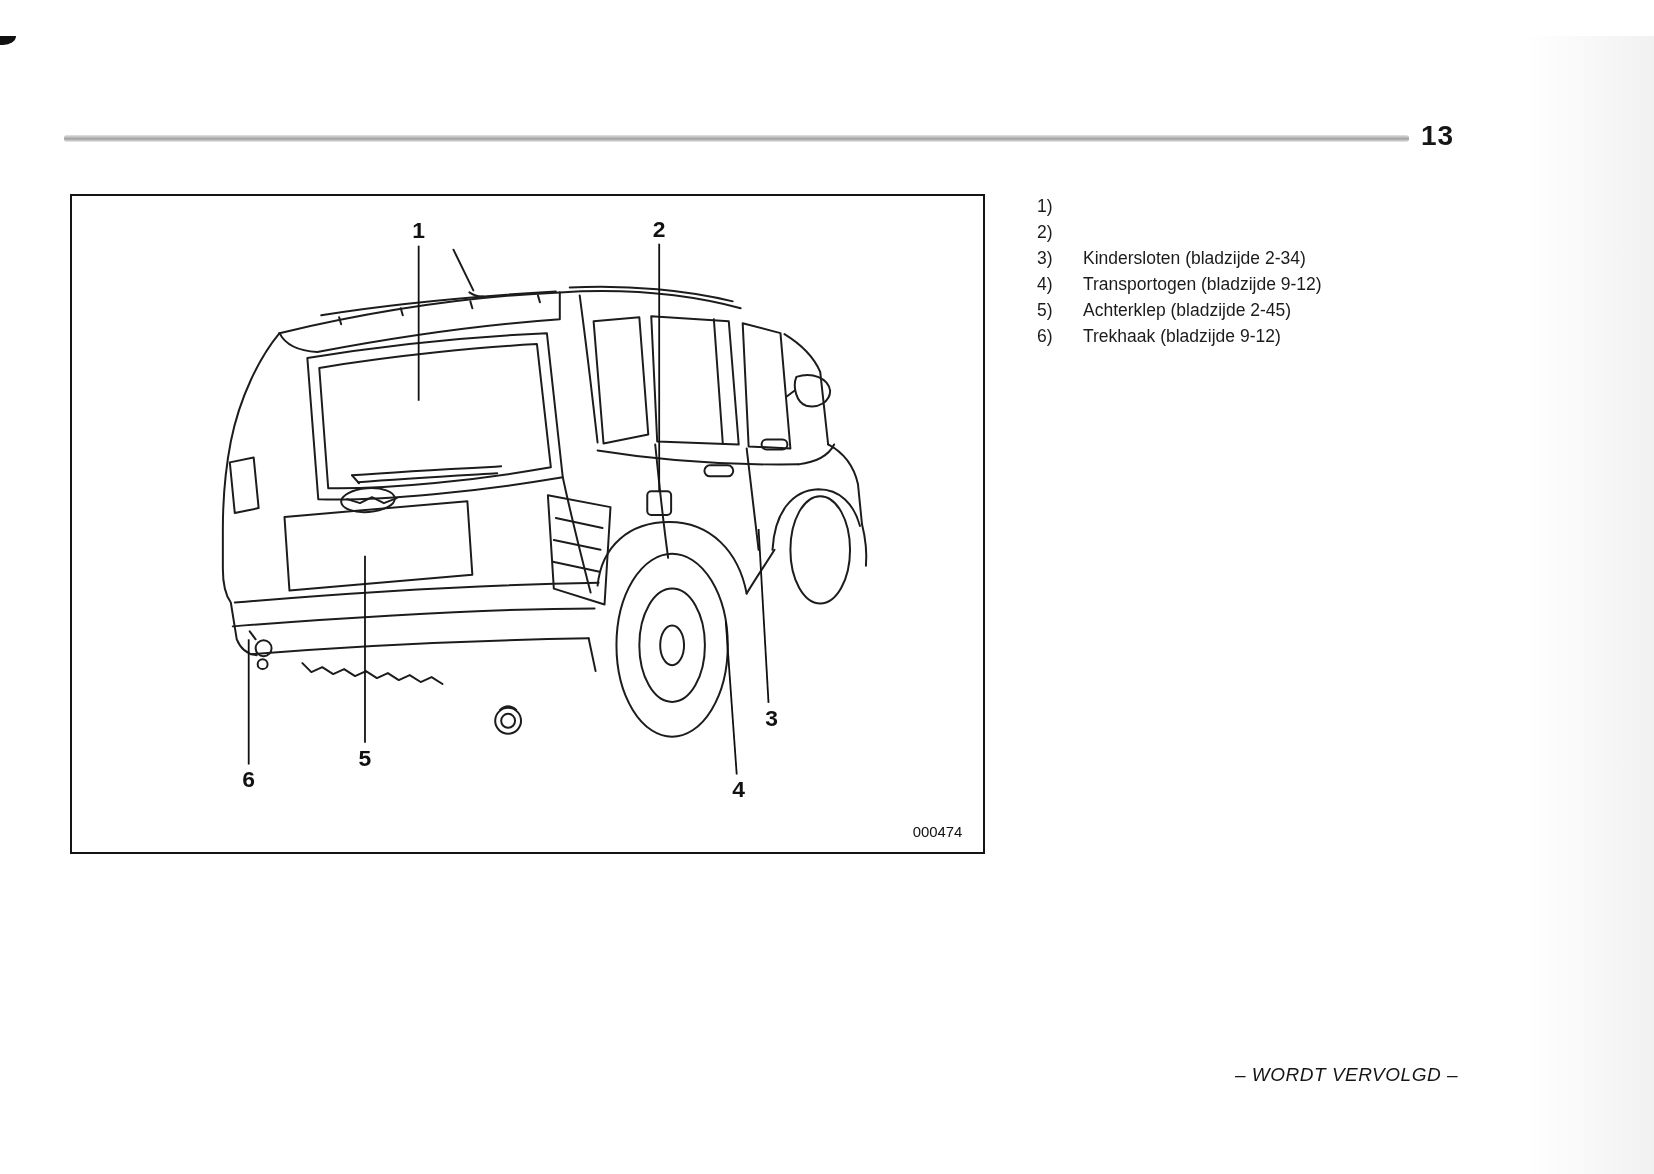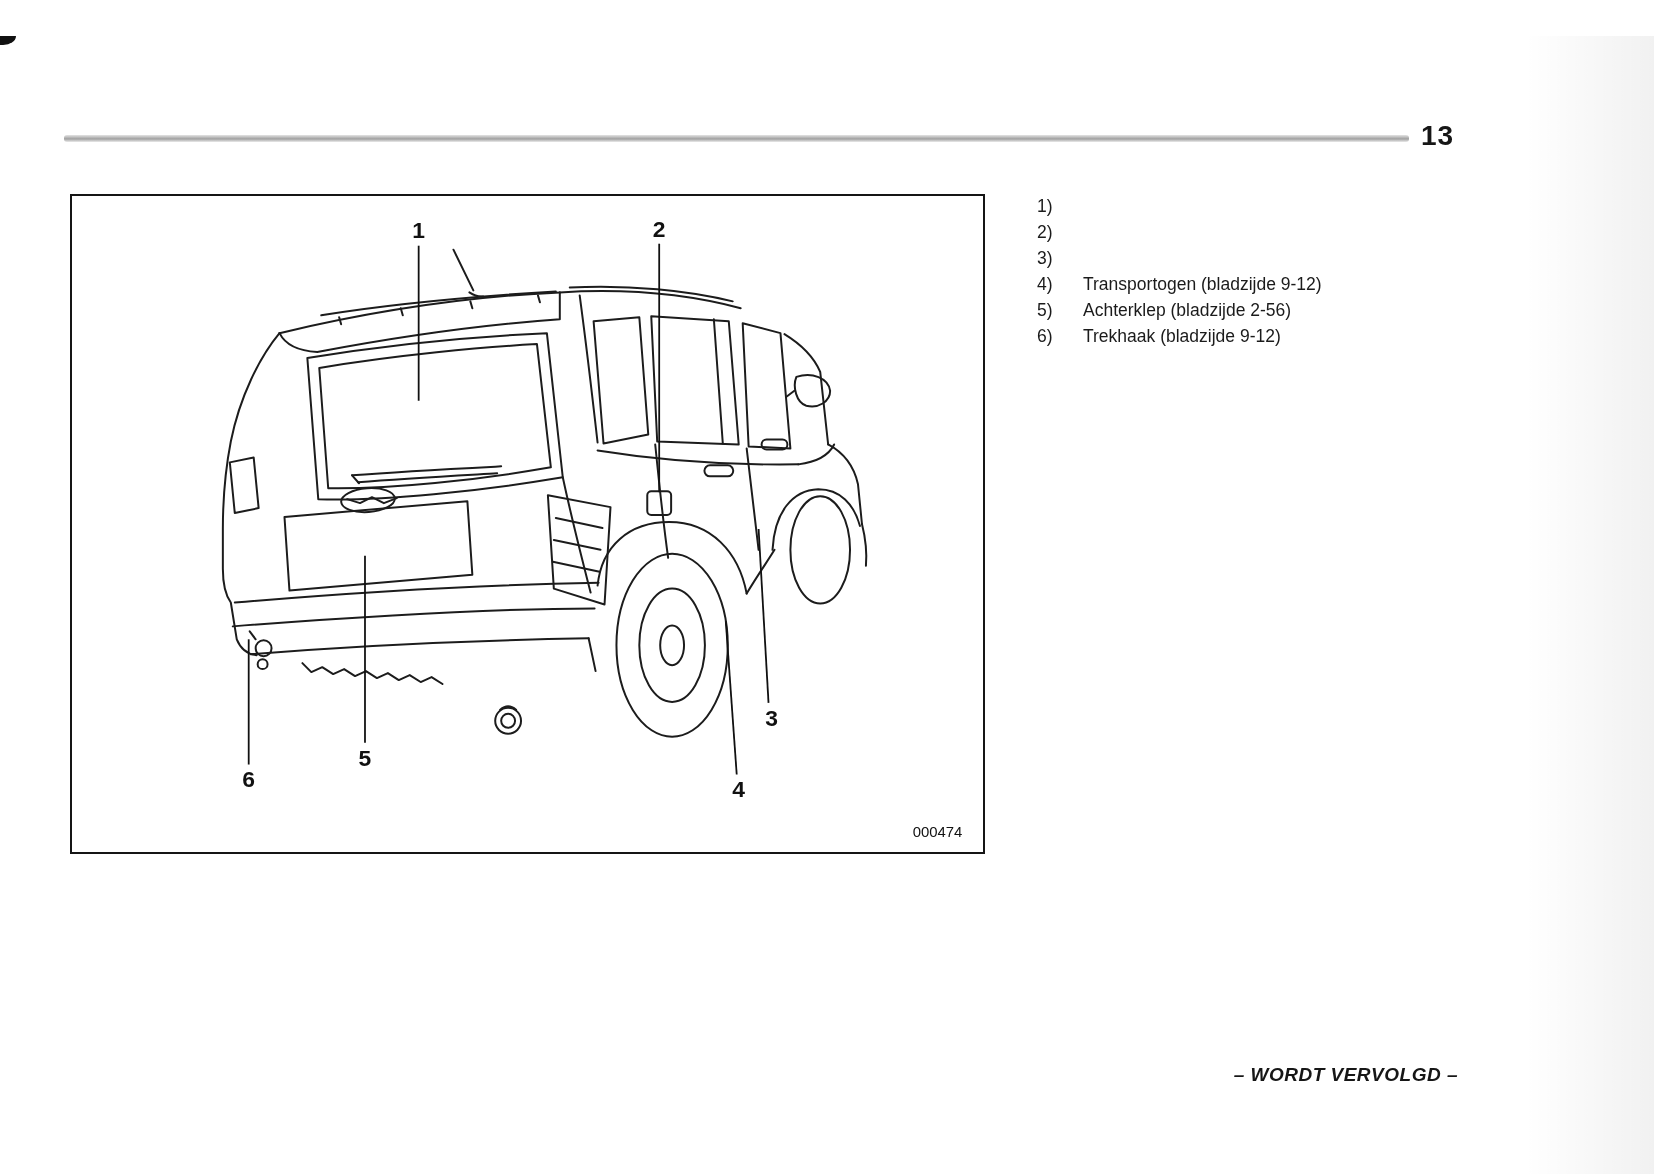"Kindersloten (bladzijde 2-34)" span.legend-label { html: none -> <span>Kindersloten (bladzijde 2-34)</span> }
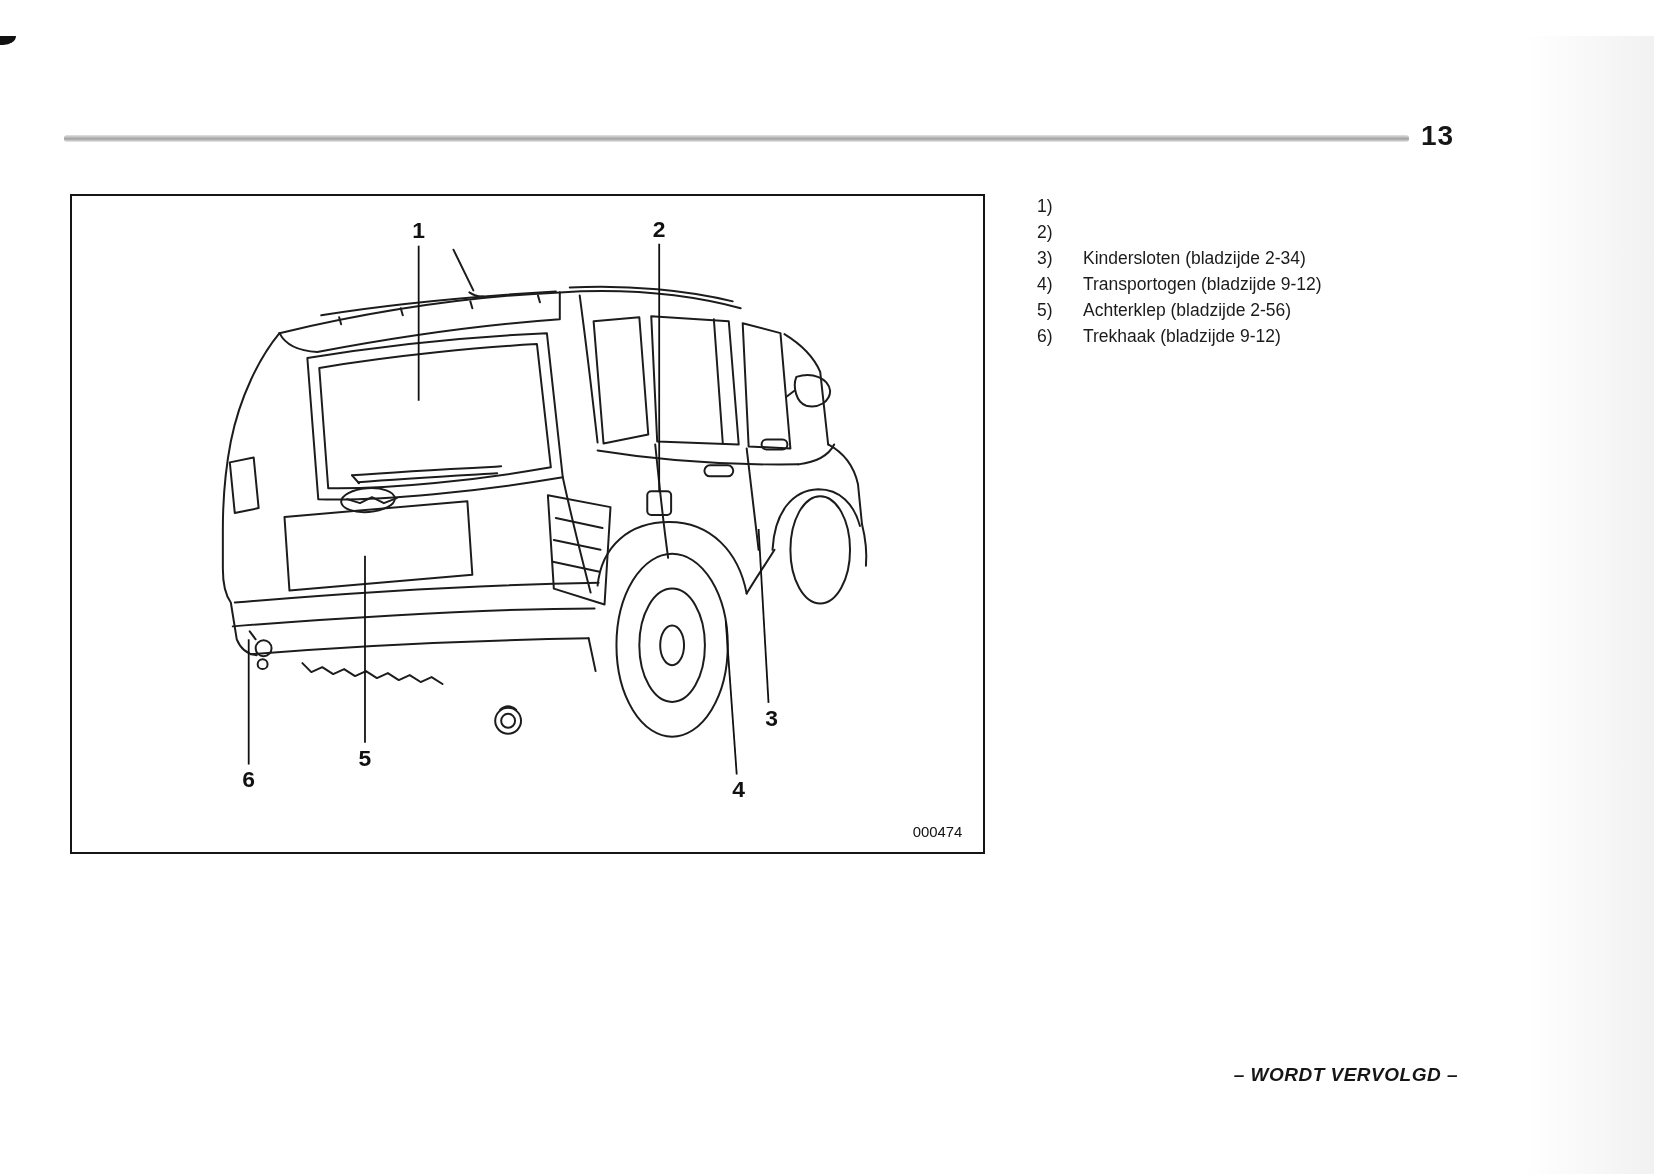"Achterklep (bladzijde 2-56)" span.legend-label { text: 2-56 -> 2-45 }
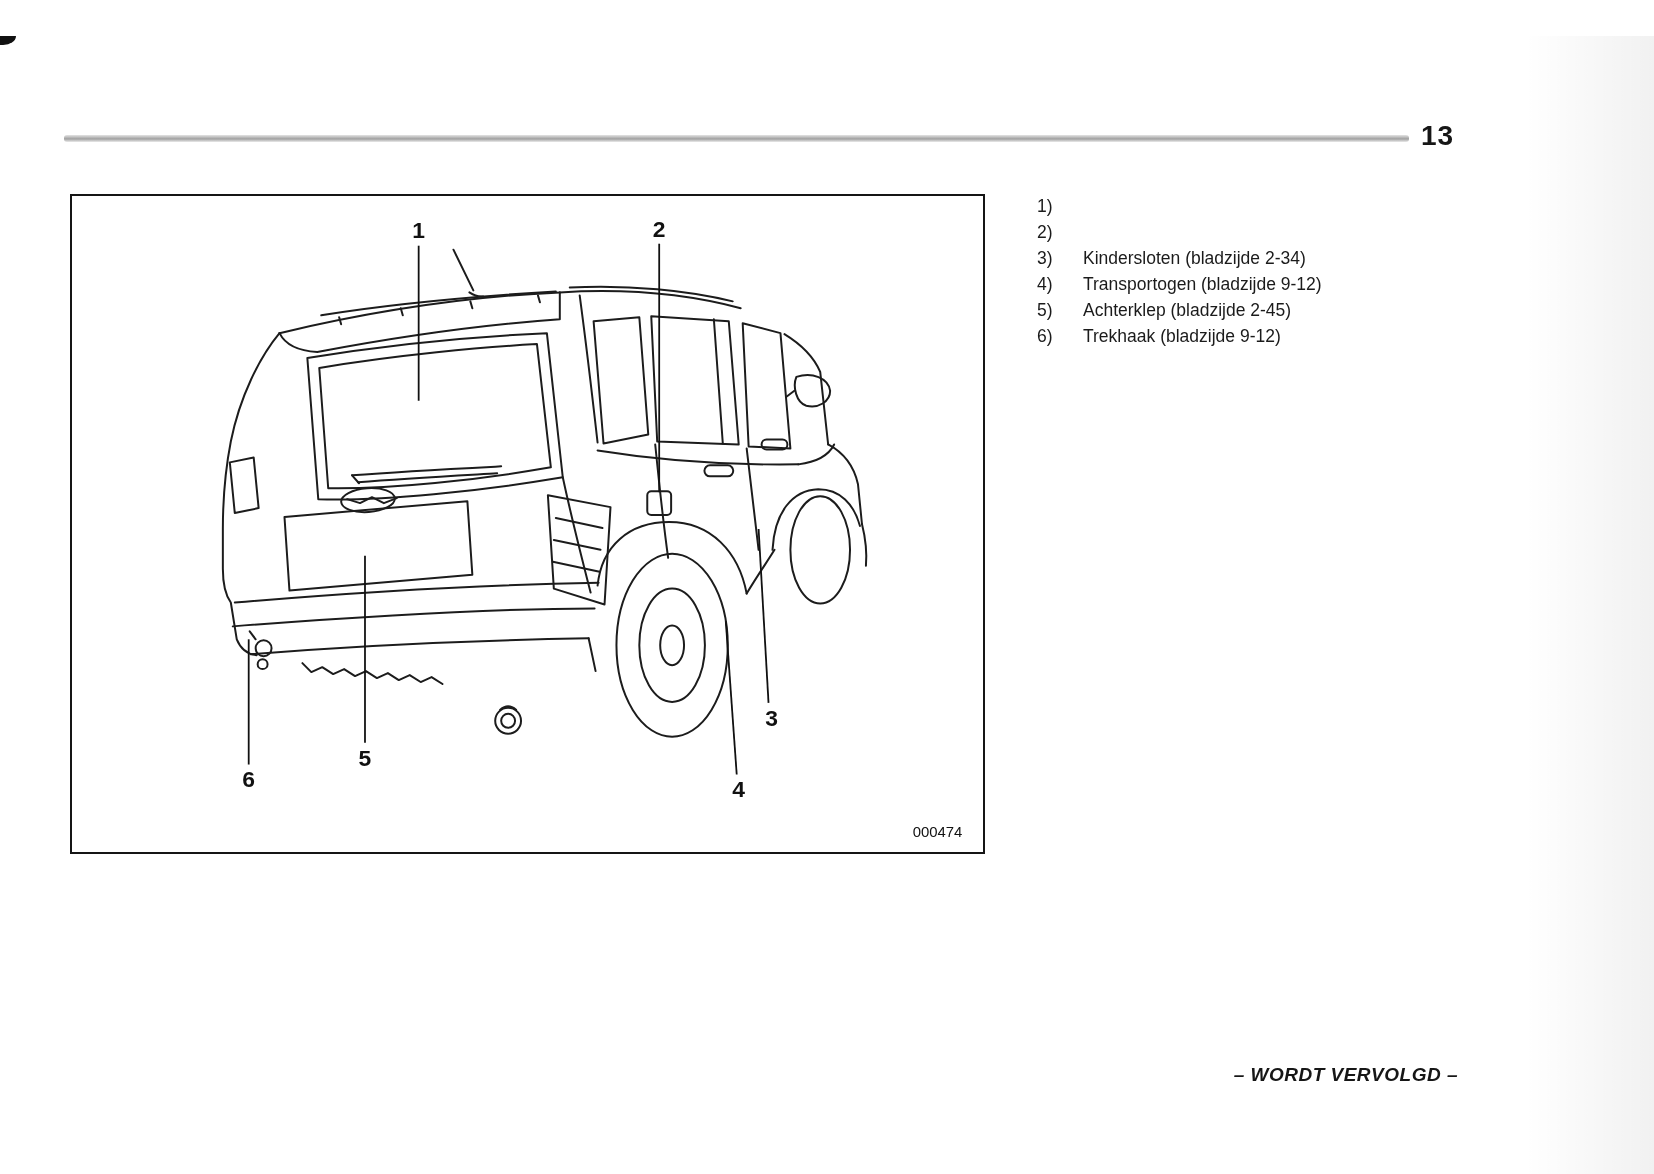"– WORDT VERVOLGD –" .footer { font-weight: bold -> normal }
